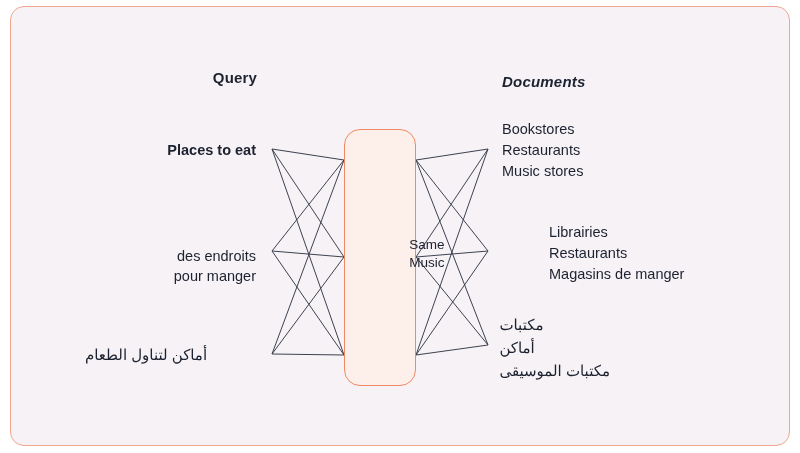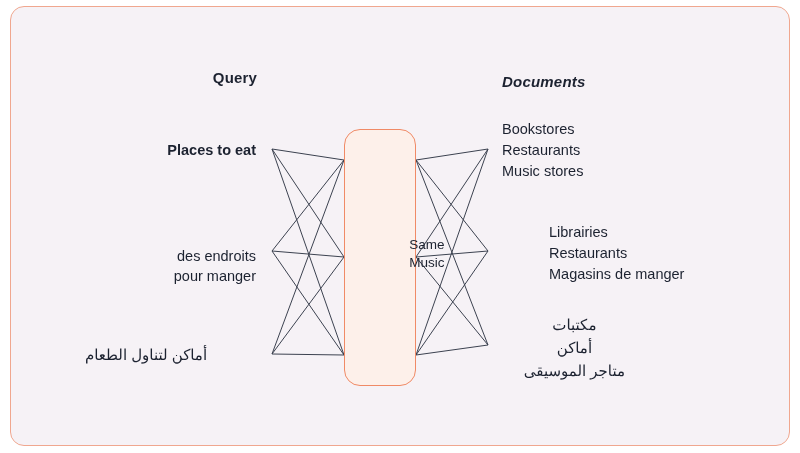"مكتبات" .doc-group.rtl { right: 175px -> 190px; text-align: center -> left }
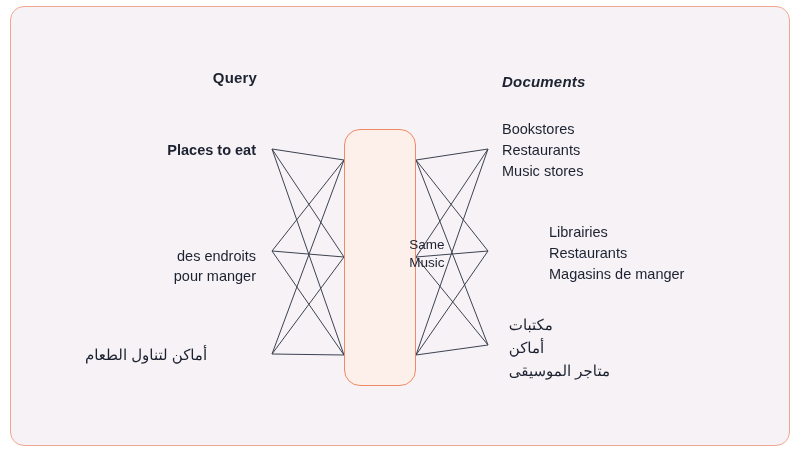"متاجر الموسيقى" div { text: متاجر -> مكتبات }
